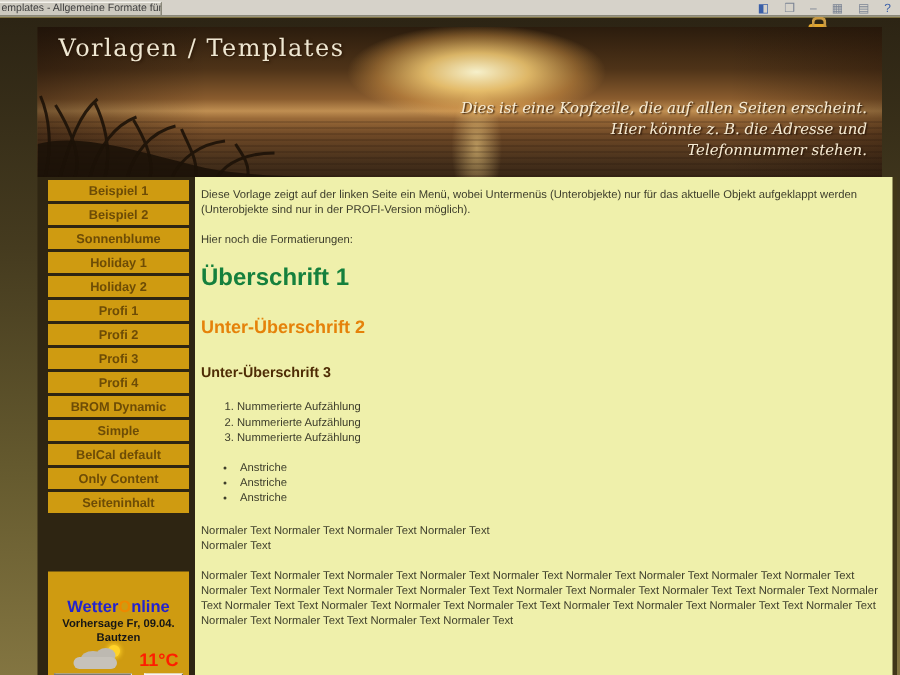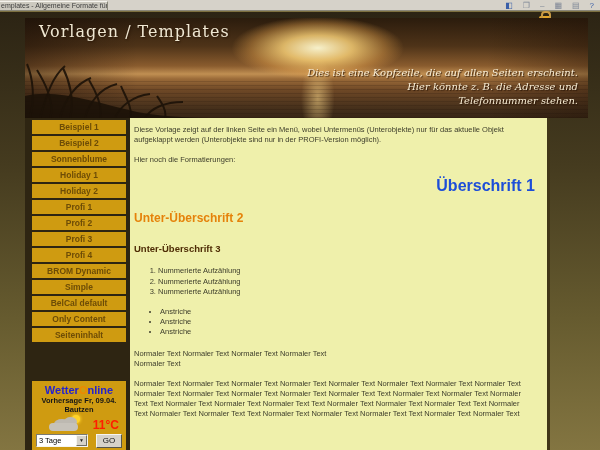"Diese Vorlage zeigt auf der" .content { padding: 7px 12px 0 4px -> 7px 0 0 4px; width: 420px -> 468px }
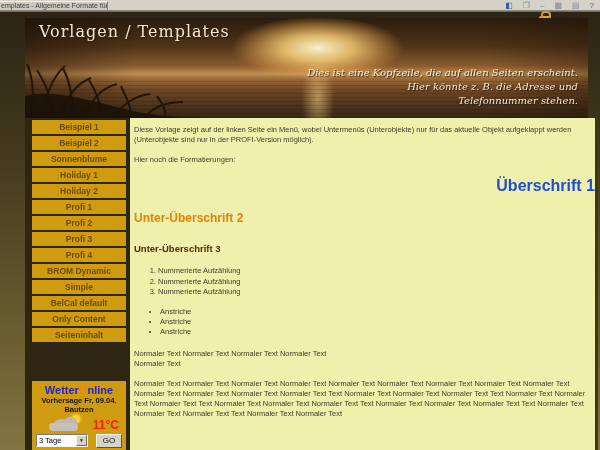"Überschrift 1" .content h1 { color: #1d4ed8 -> #15803d; text-align: right -> none }
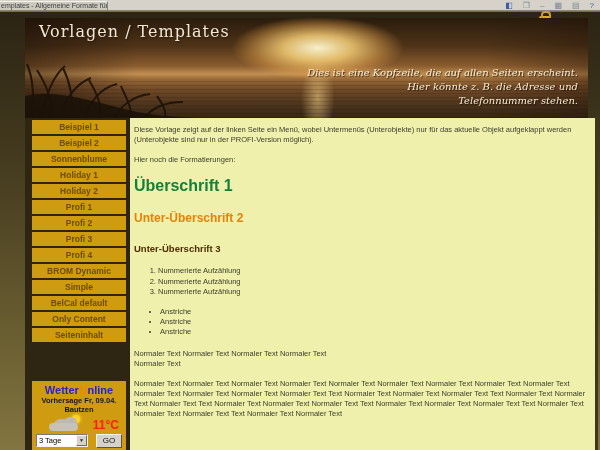"WetterOnline" .weather { padding-top: 3px -> 18px }
